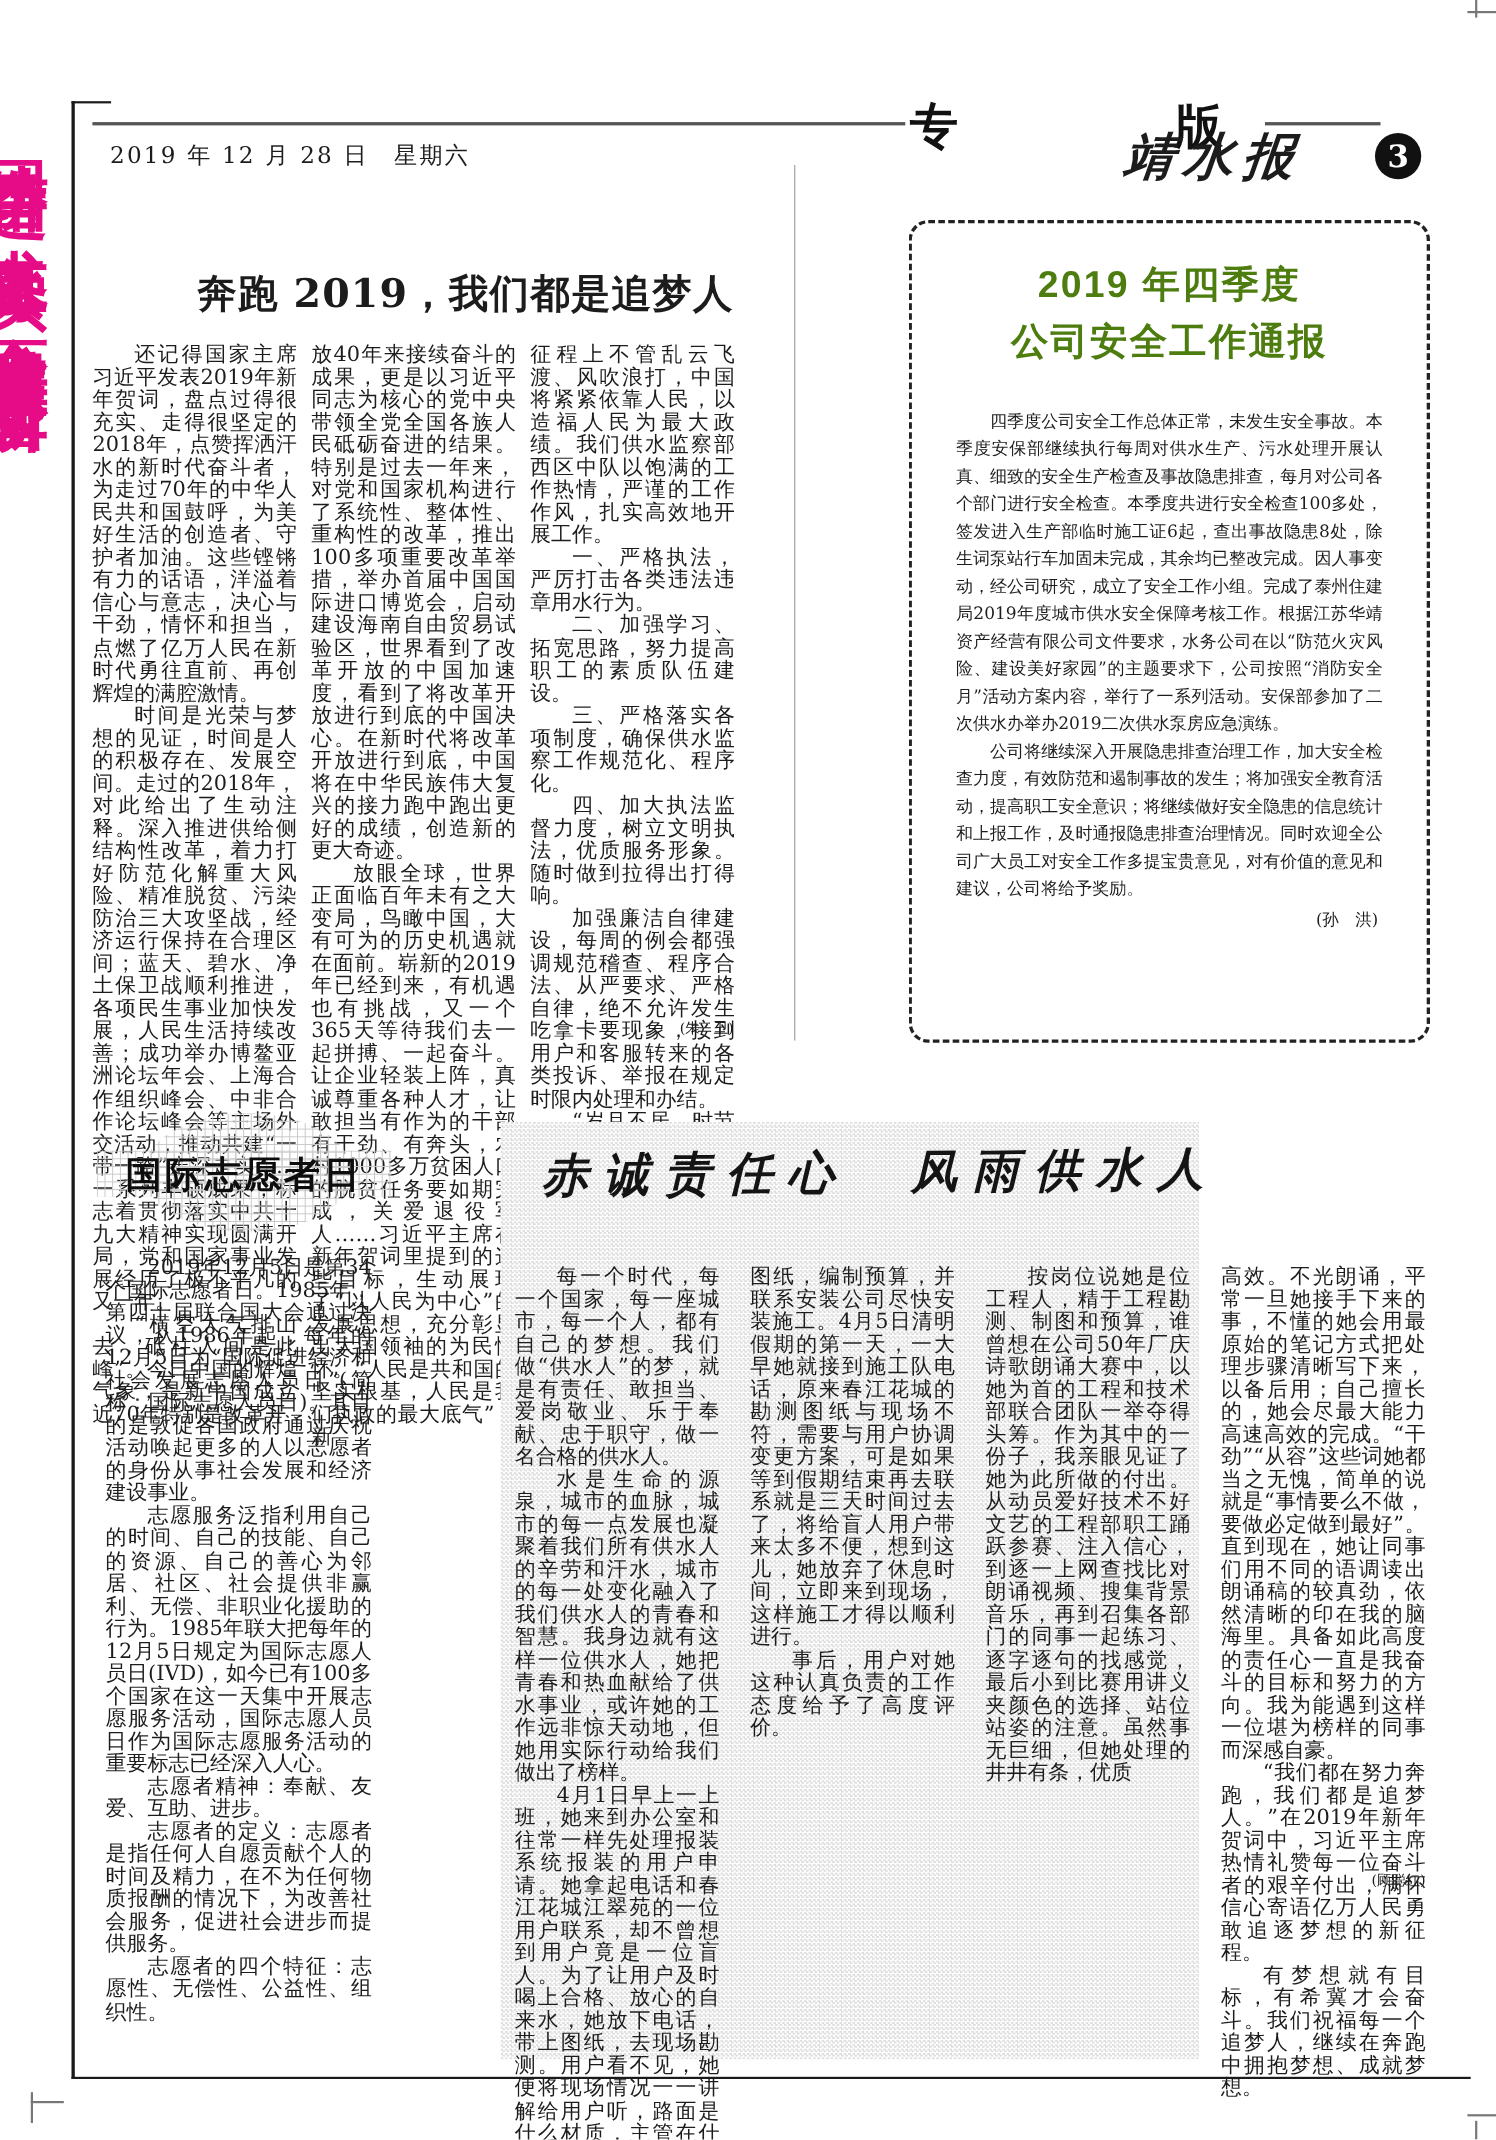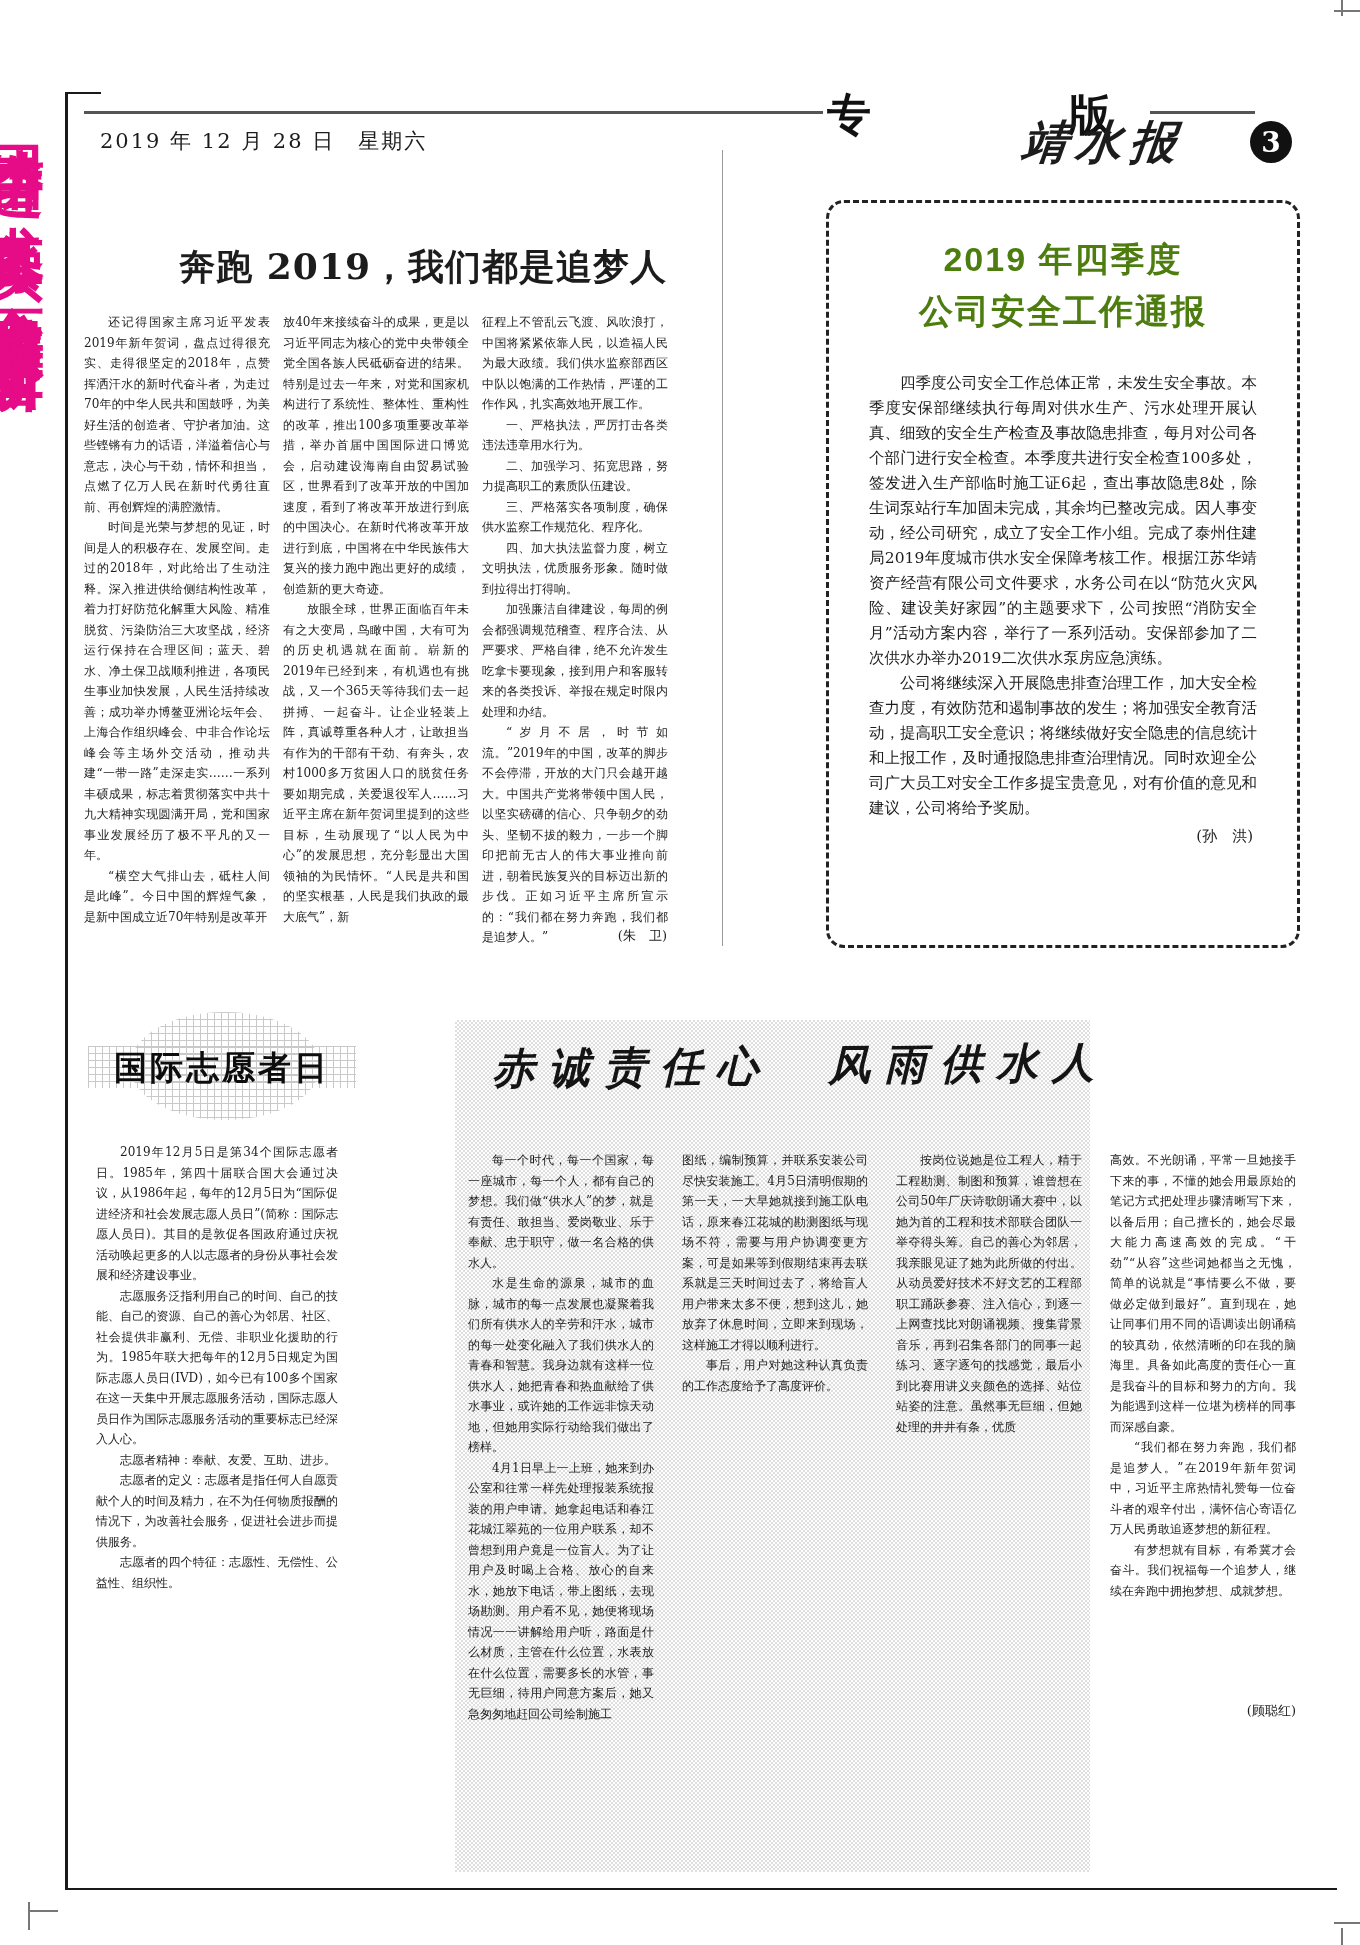"还记得国家主席习近平发表2019年新年贺词，盘点过得很充实、走得很坚定的2018" .bodytext p { font-size: 12px -> 19px }
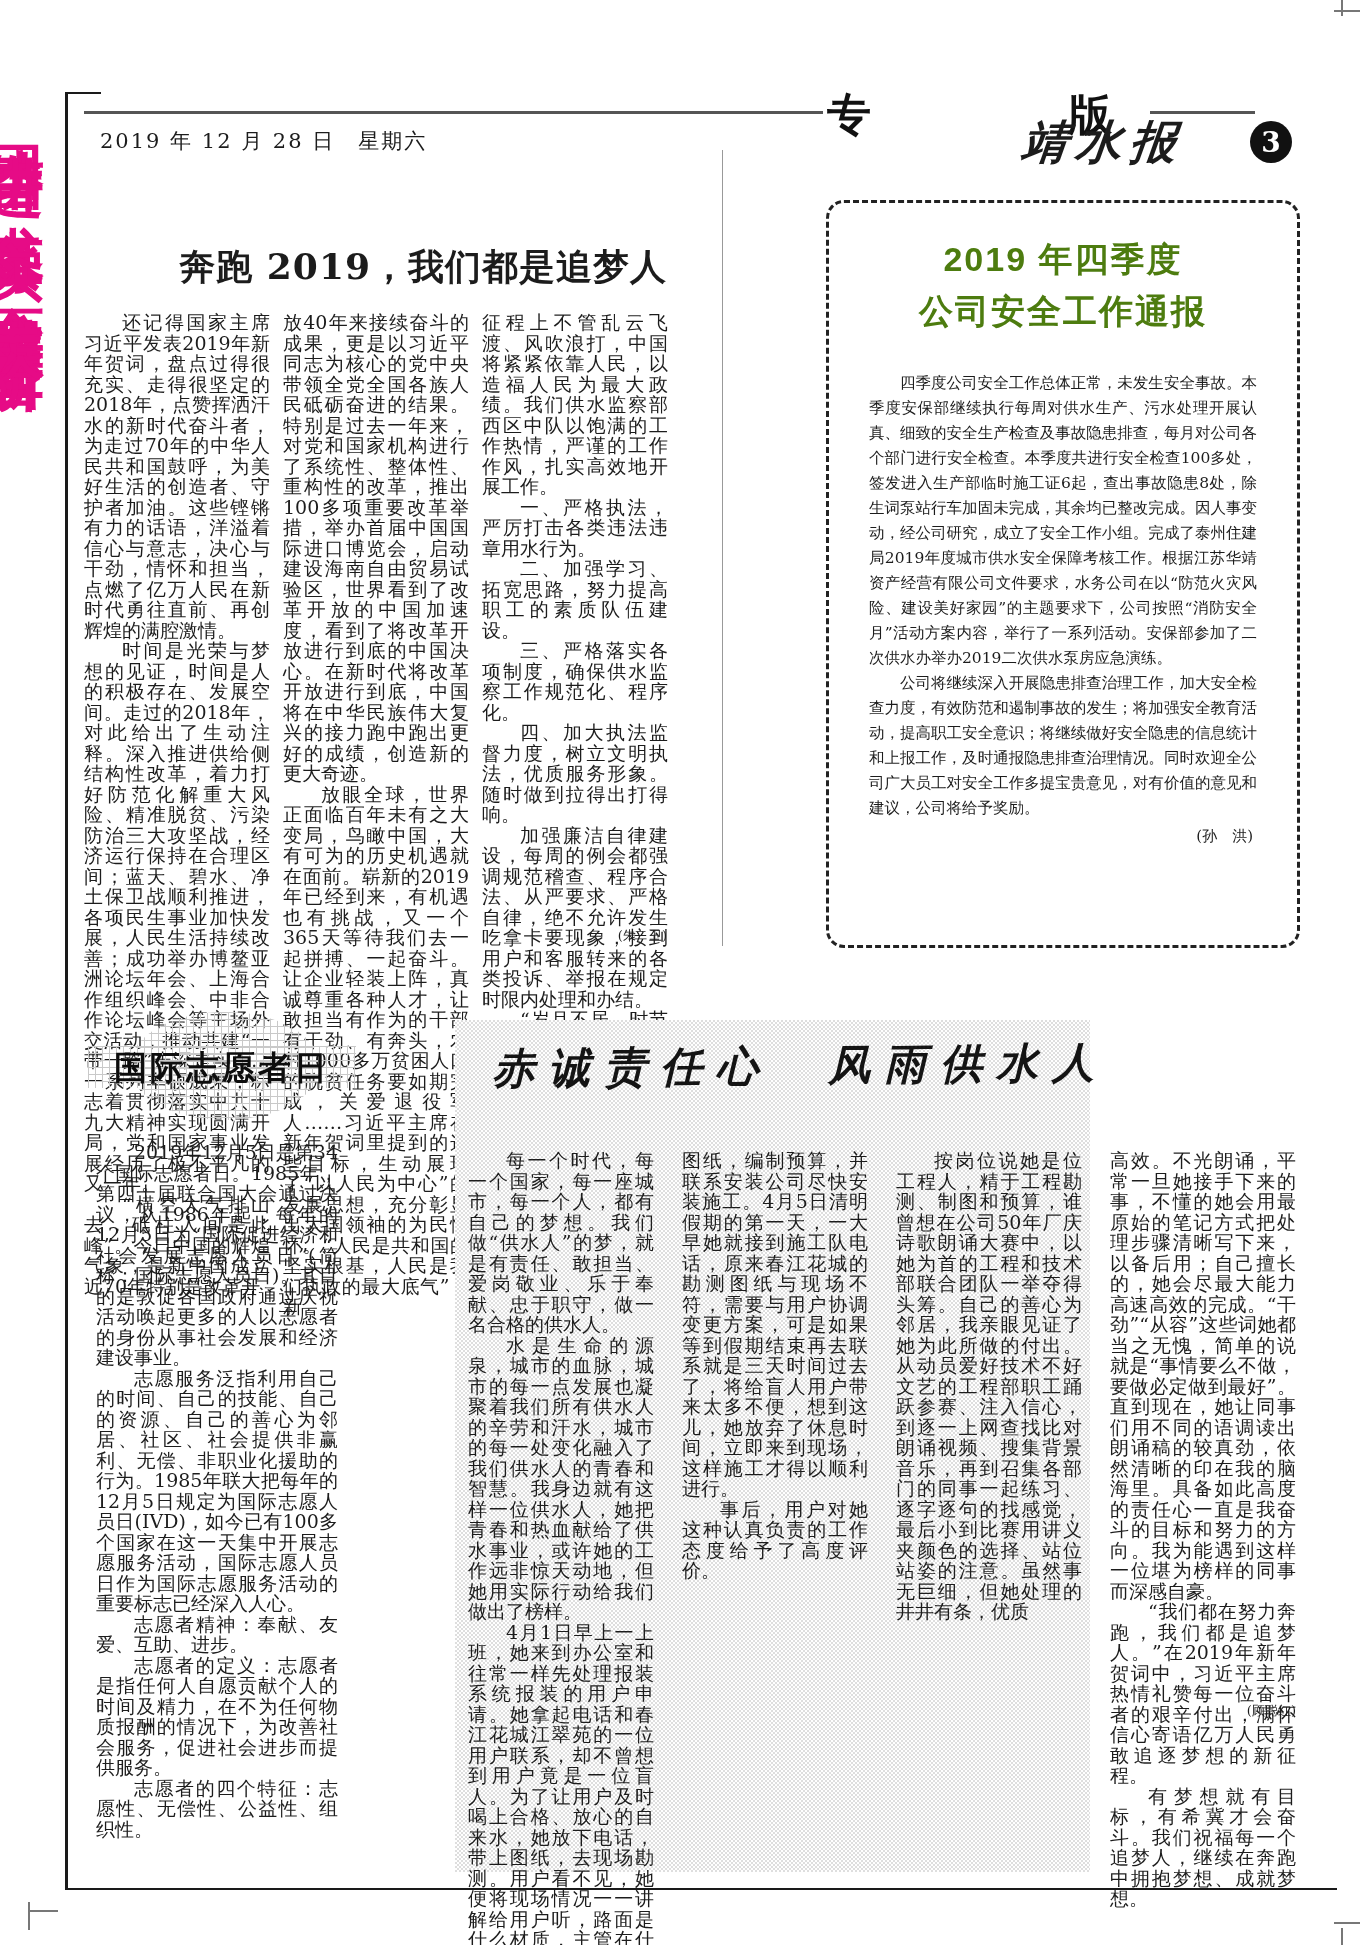"按岗位说她是位工程人，精于工程勘测、制图和预算，谁曾想在公司50年厂庆诗歌朗诵大" p { text: 自己的善心为邻居 -> 作为其中的一份子 }
